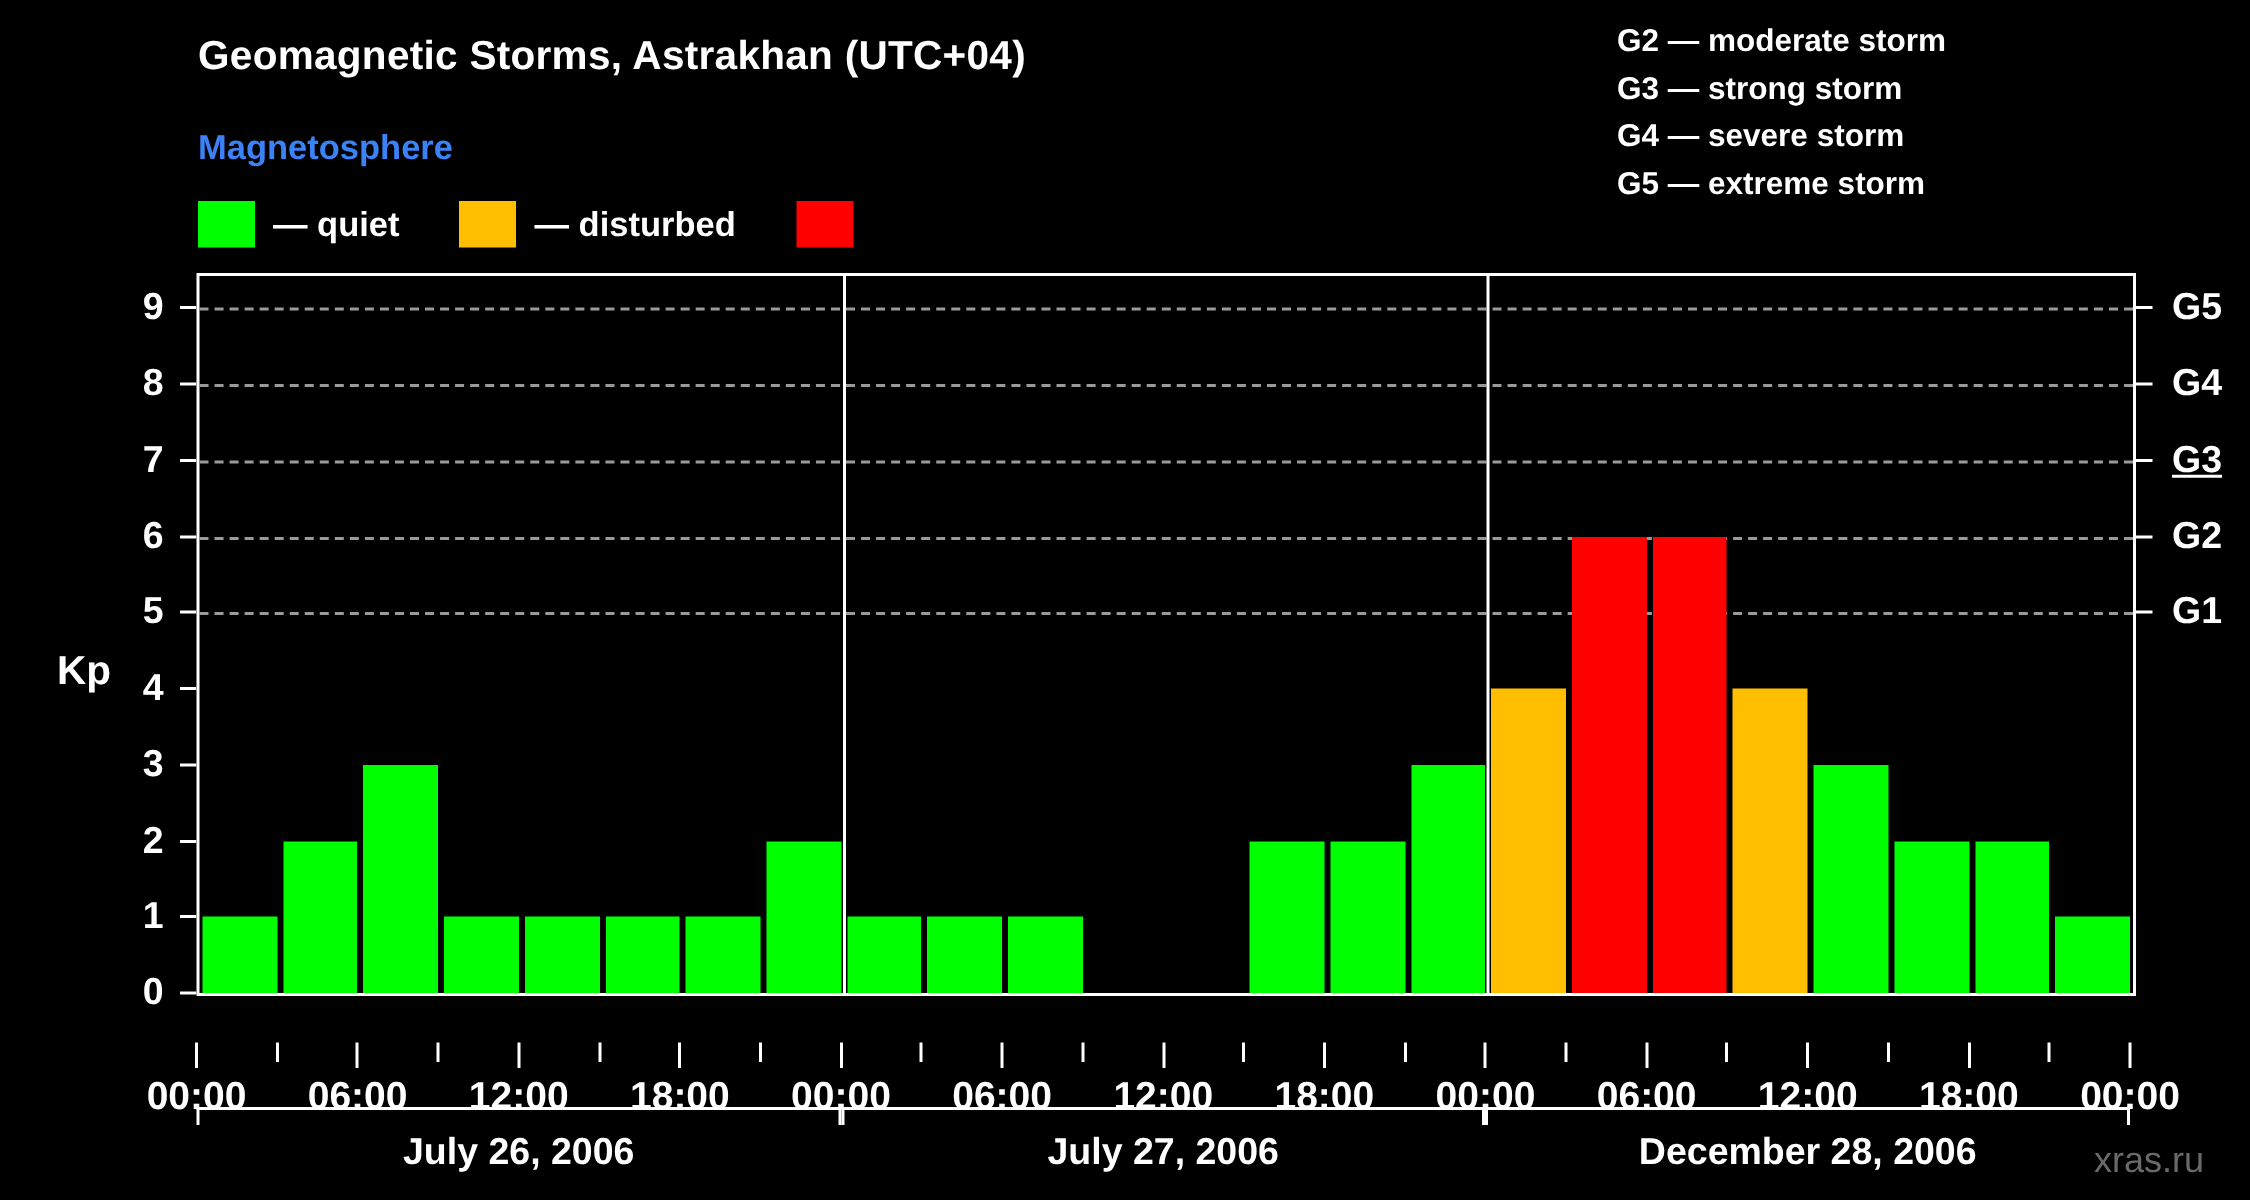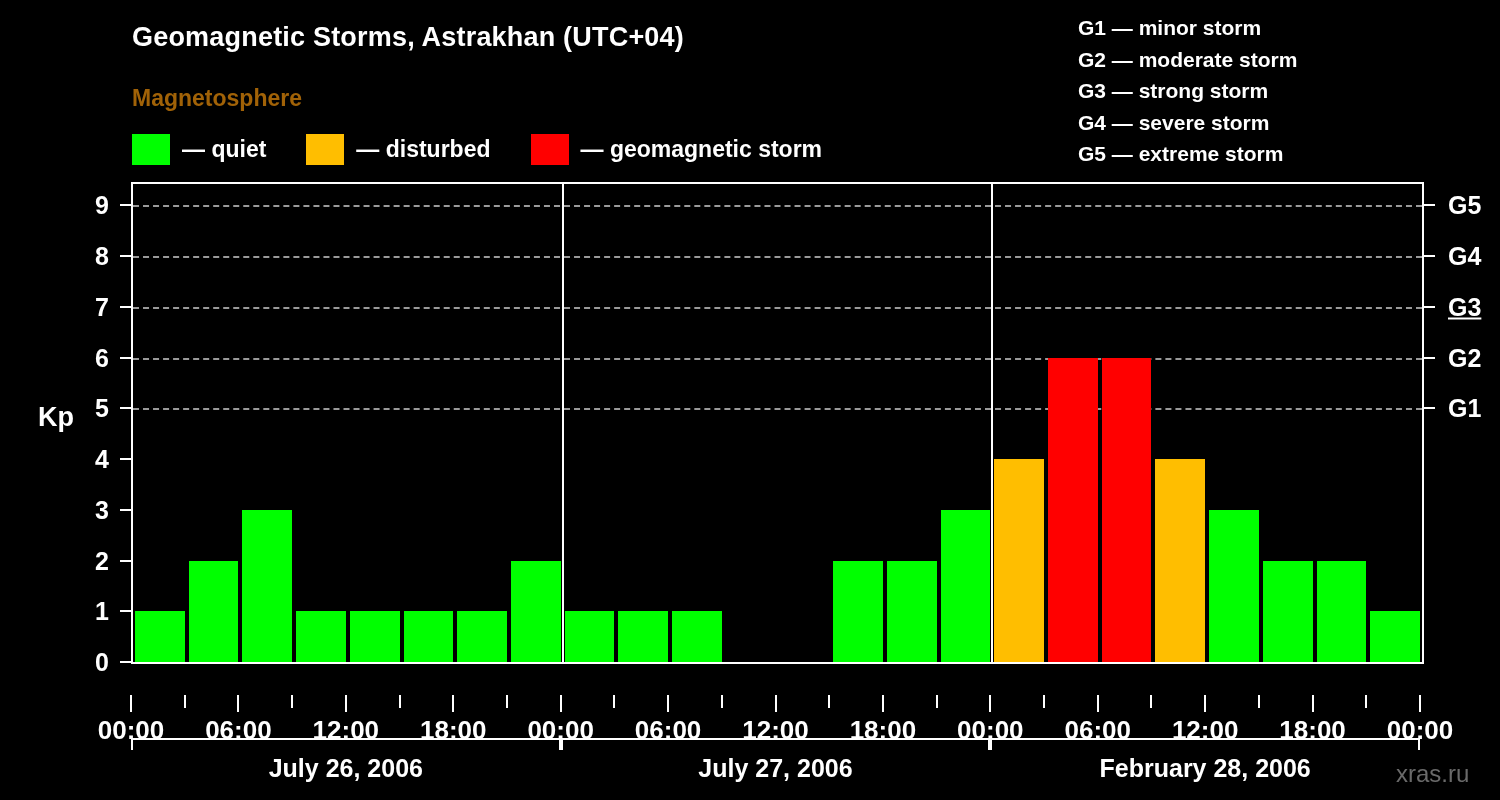"G1 — minor storm" div.gscale-line { html: <div>G1 — minor storm</div> -> none }
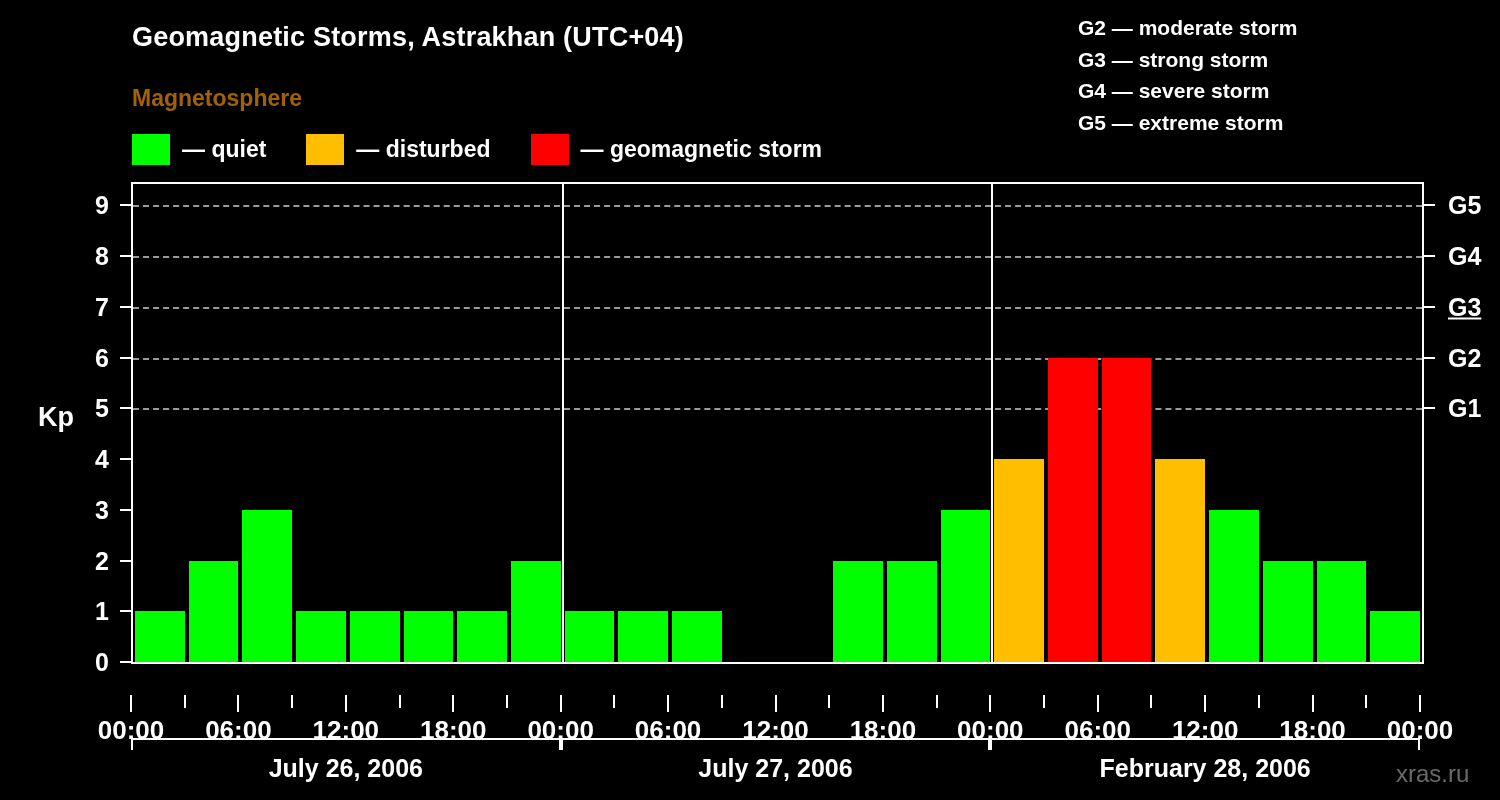"Magnetosphere" #legend-heading { color: #a16207 -> #3b82f6 }
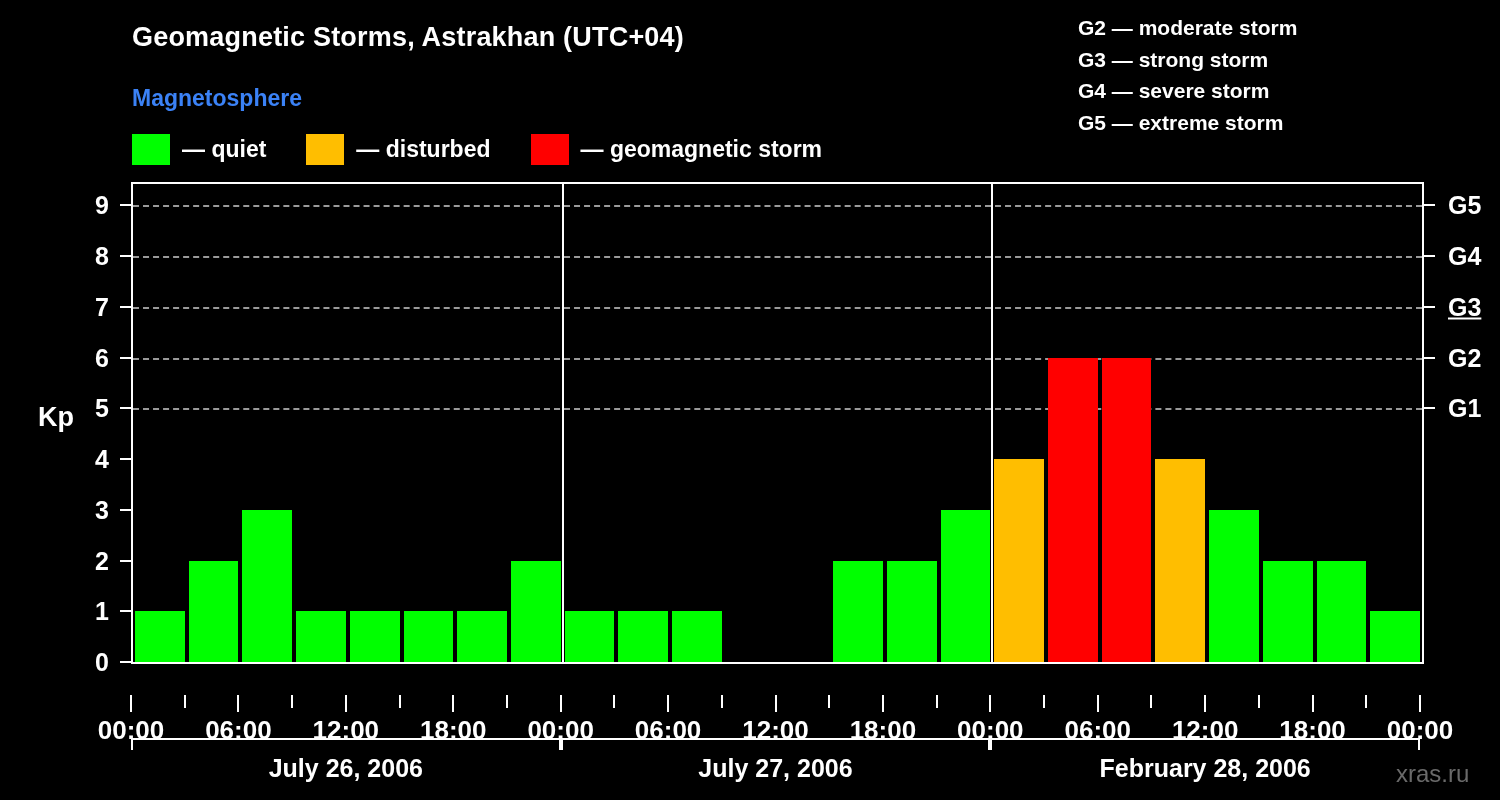"— geomagnetic storm" span.legend-text { html: <span>— geomagnetic storm</span> -> none }
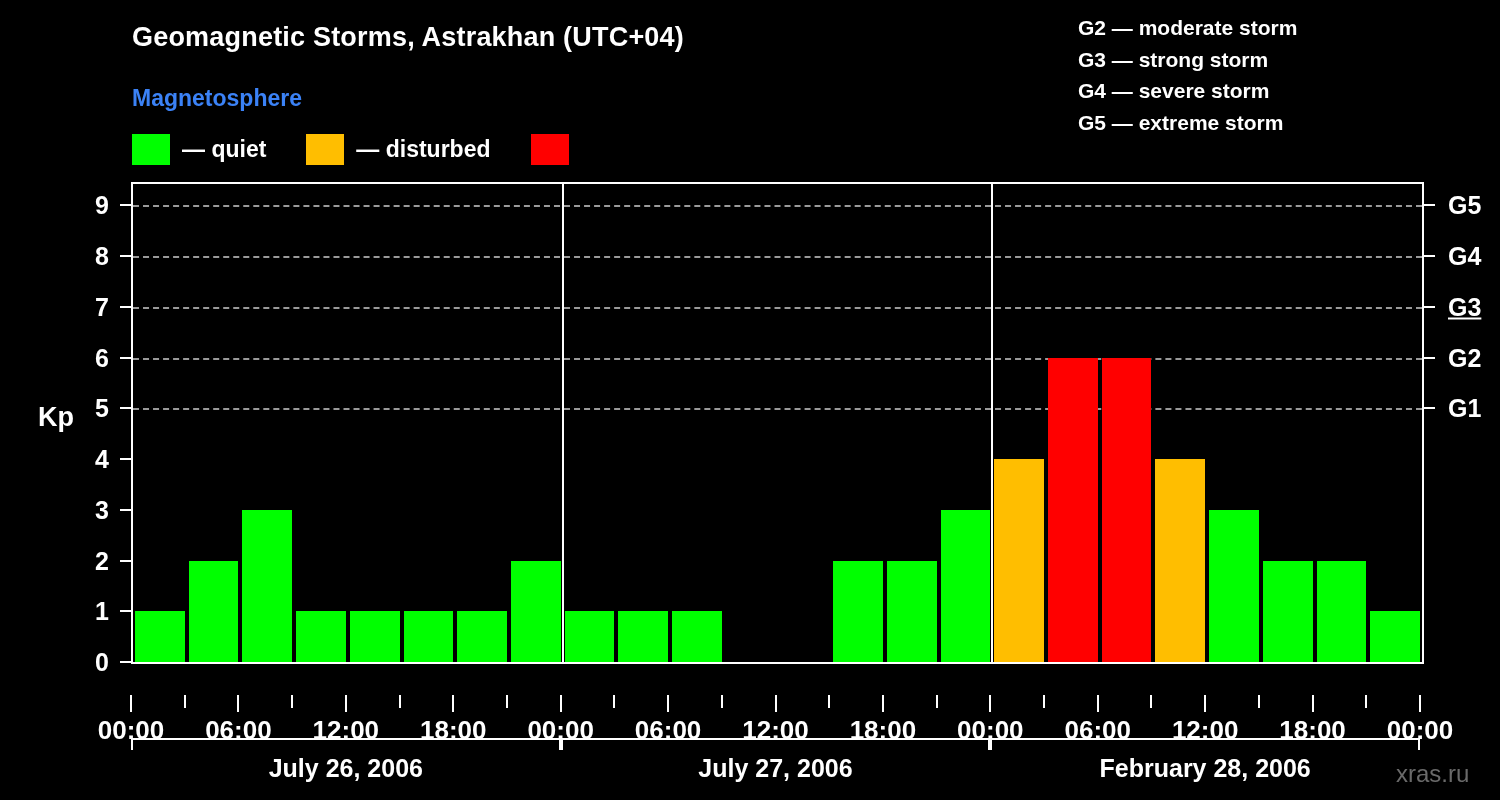"Kp" #y-axis-title { top: 402px -> 432px }
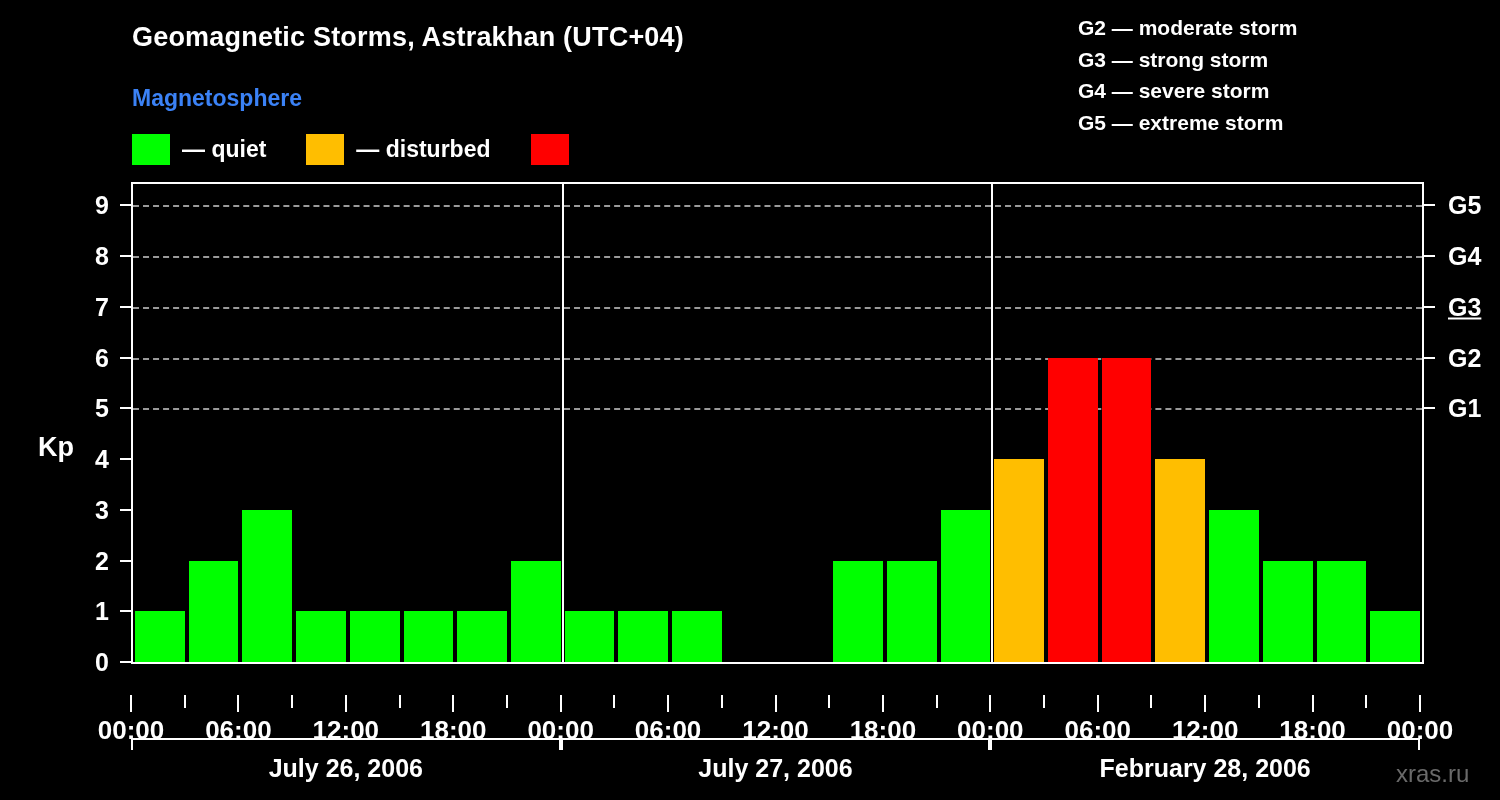"February 28, 2006" div.date-band-label { text: February -> December }
